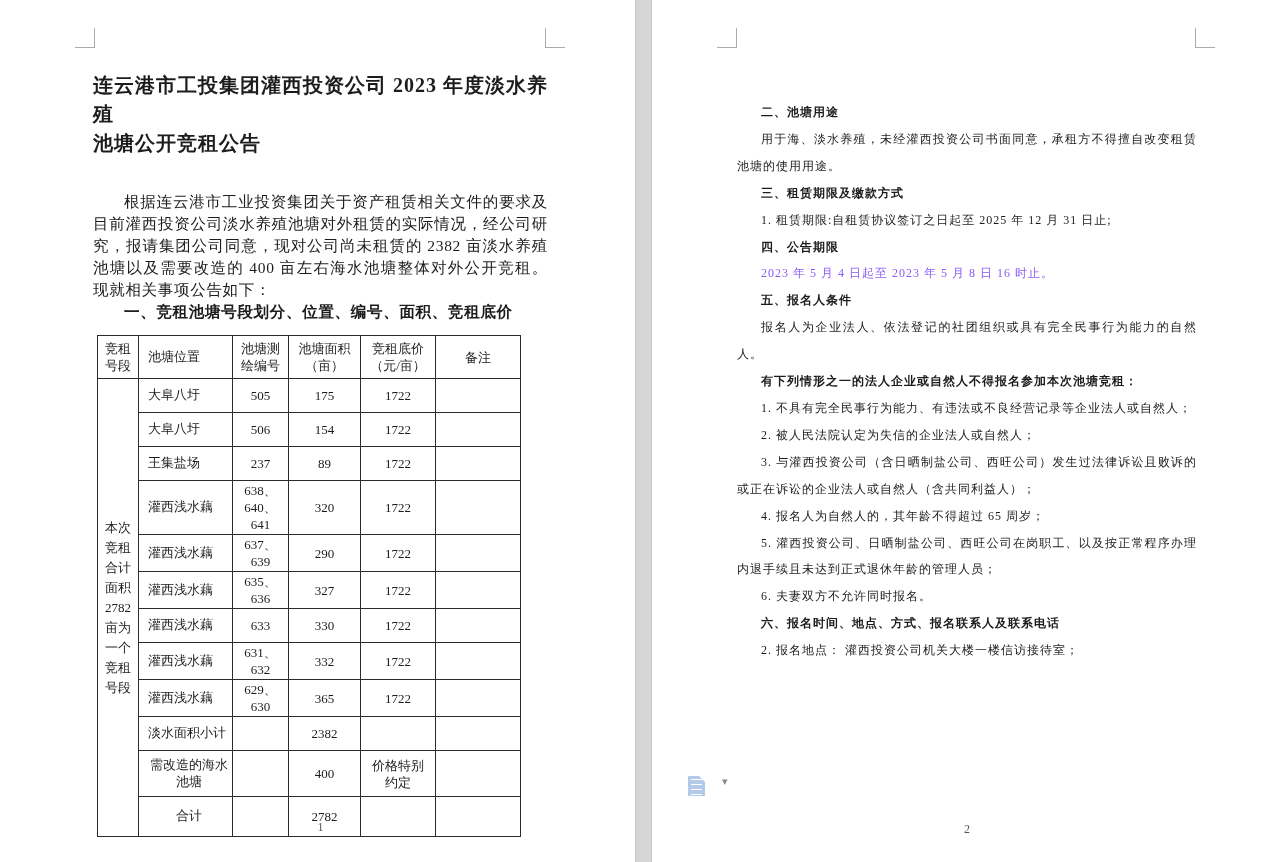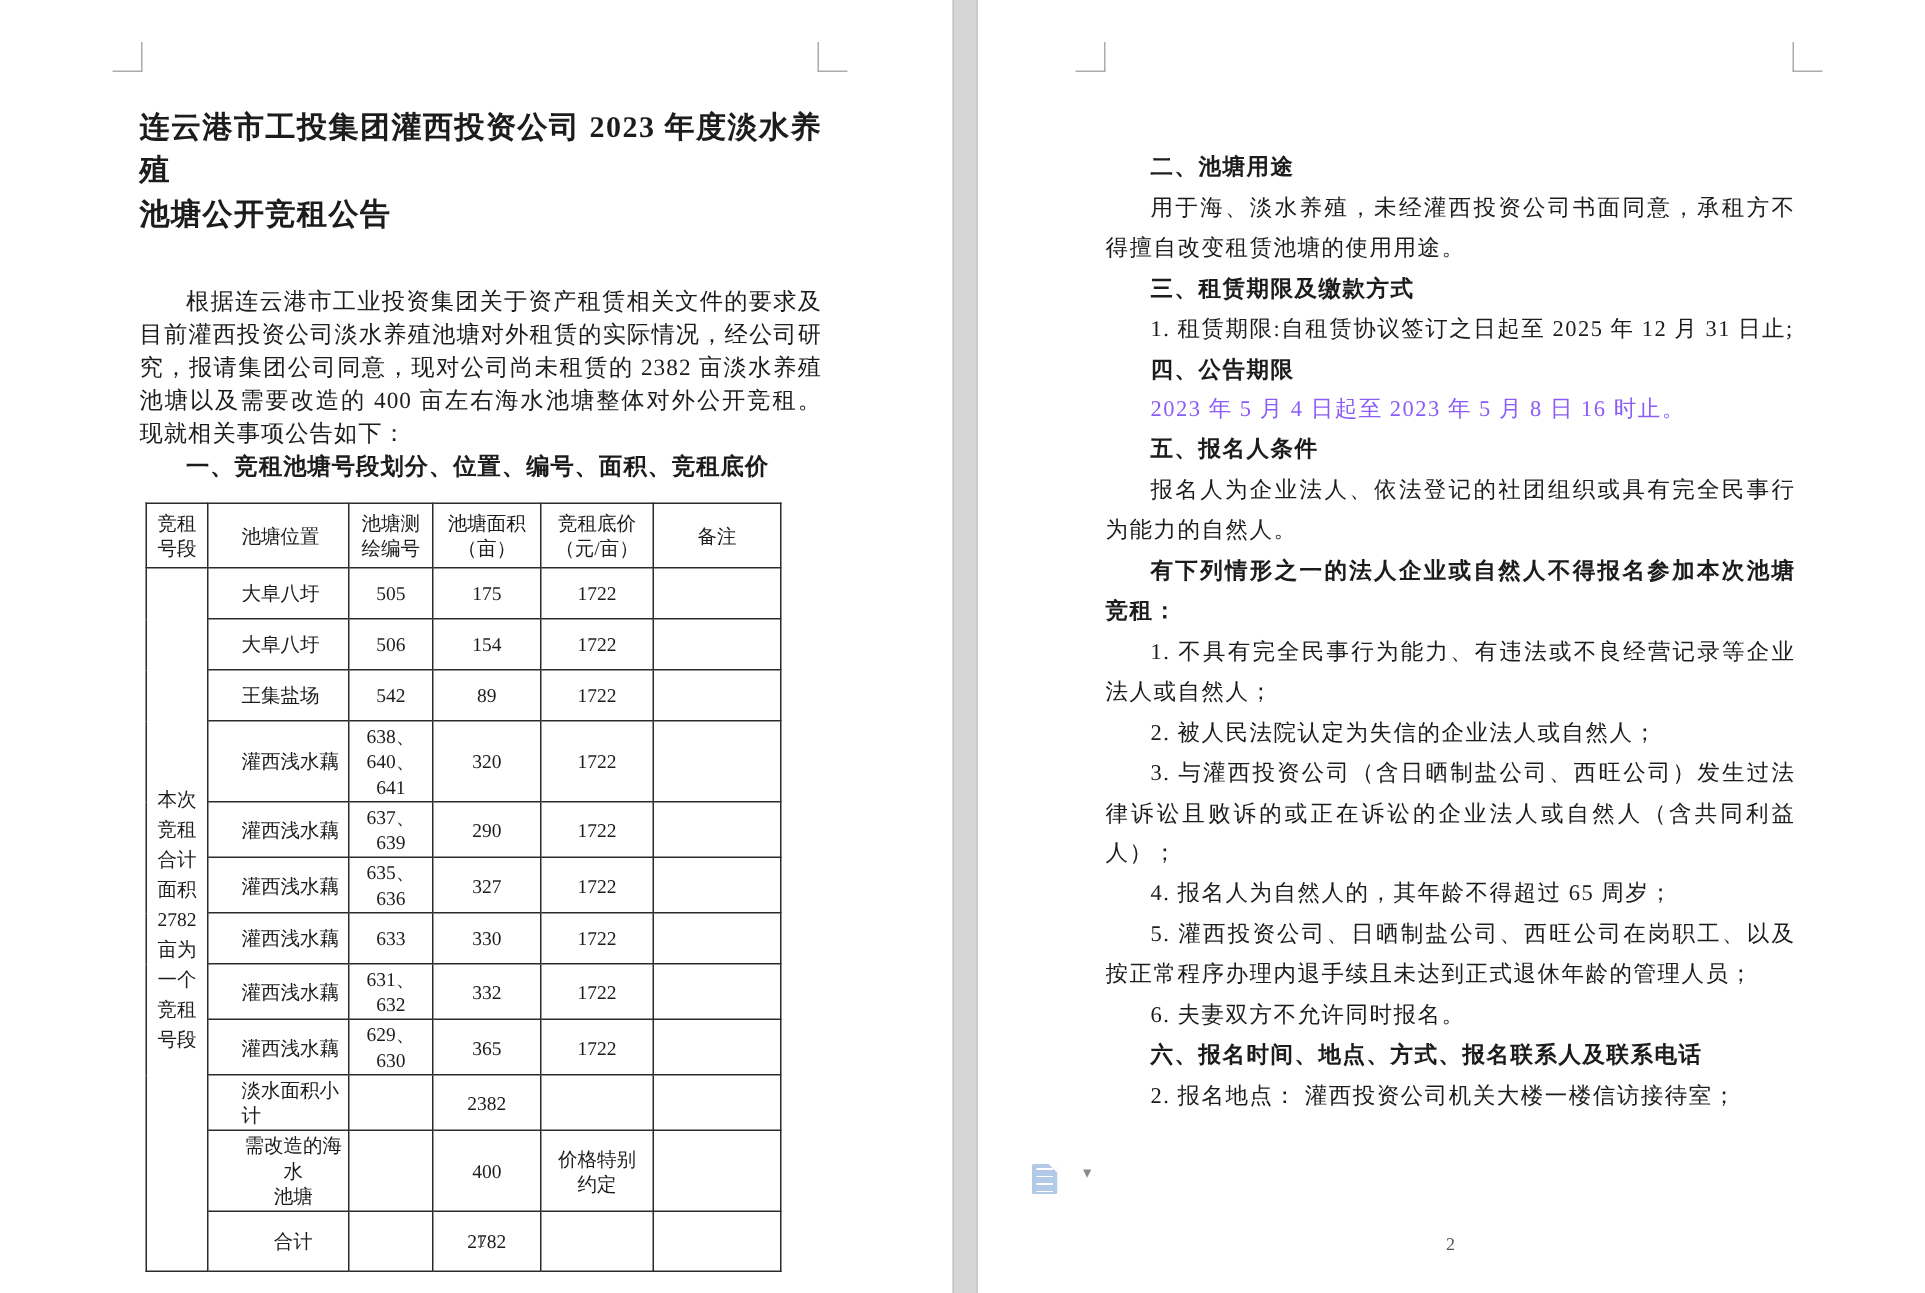"二、池塘用途" .p2-content p { font-size: 15px -> 12px }
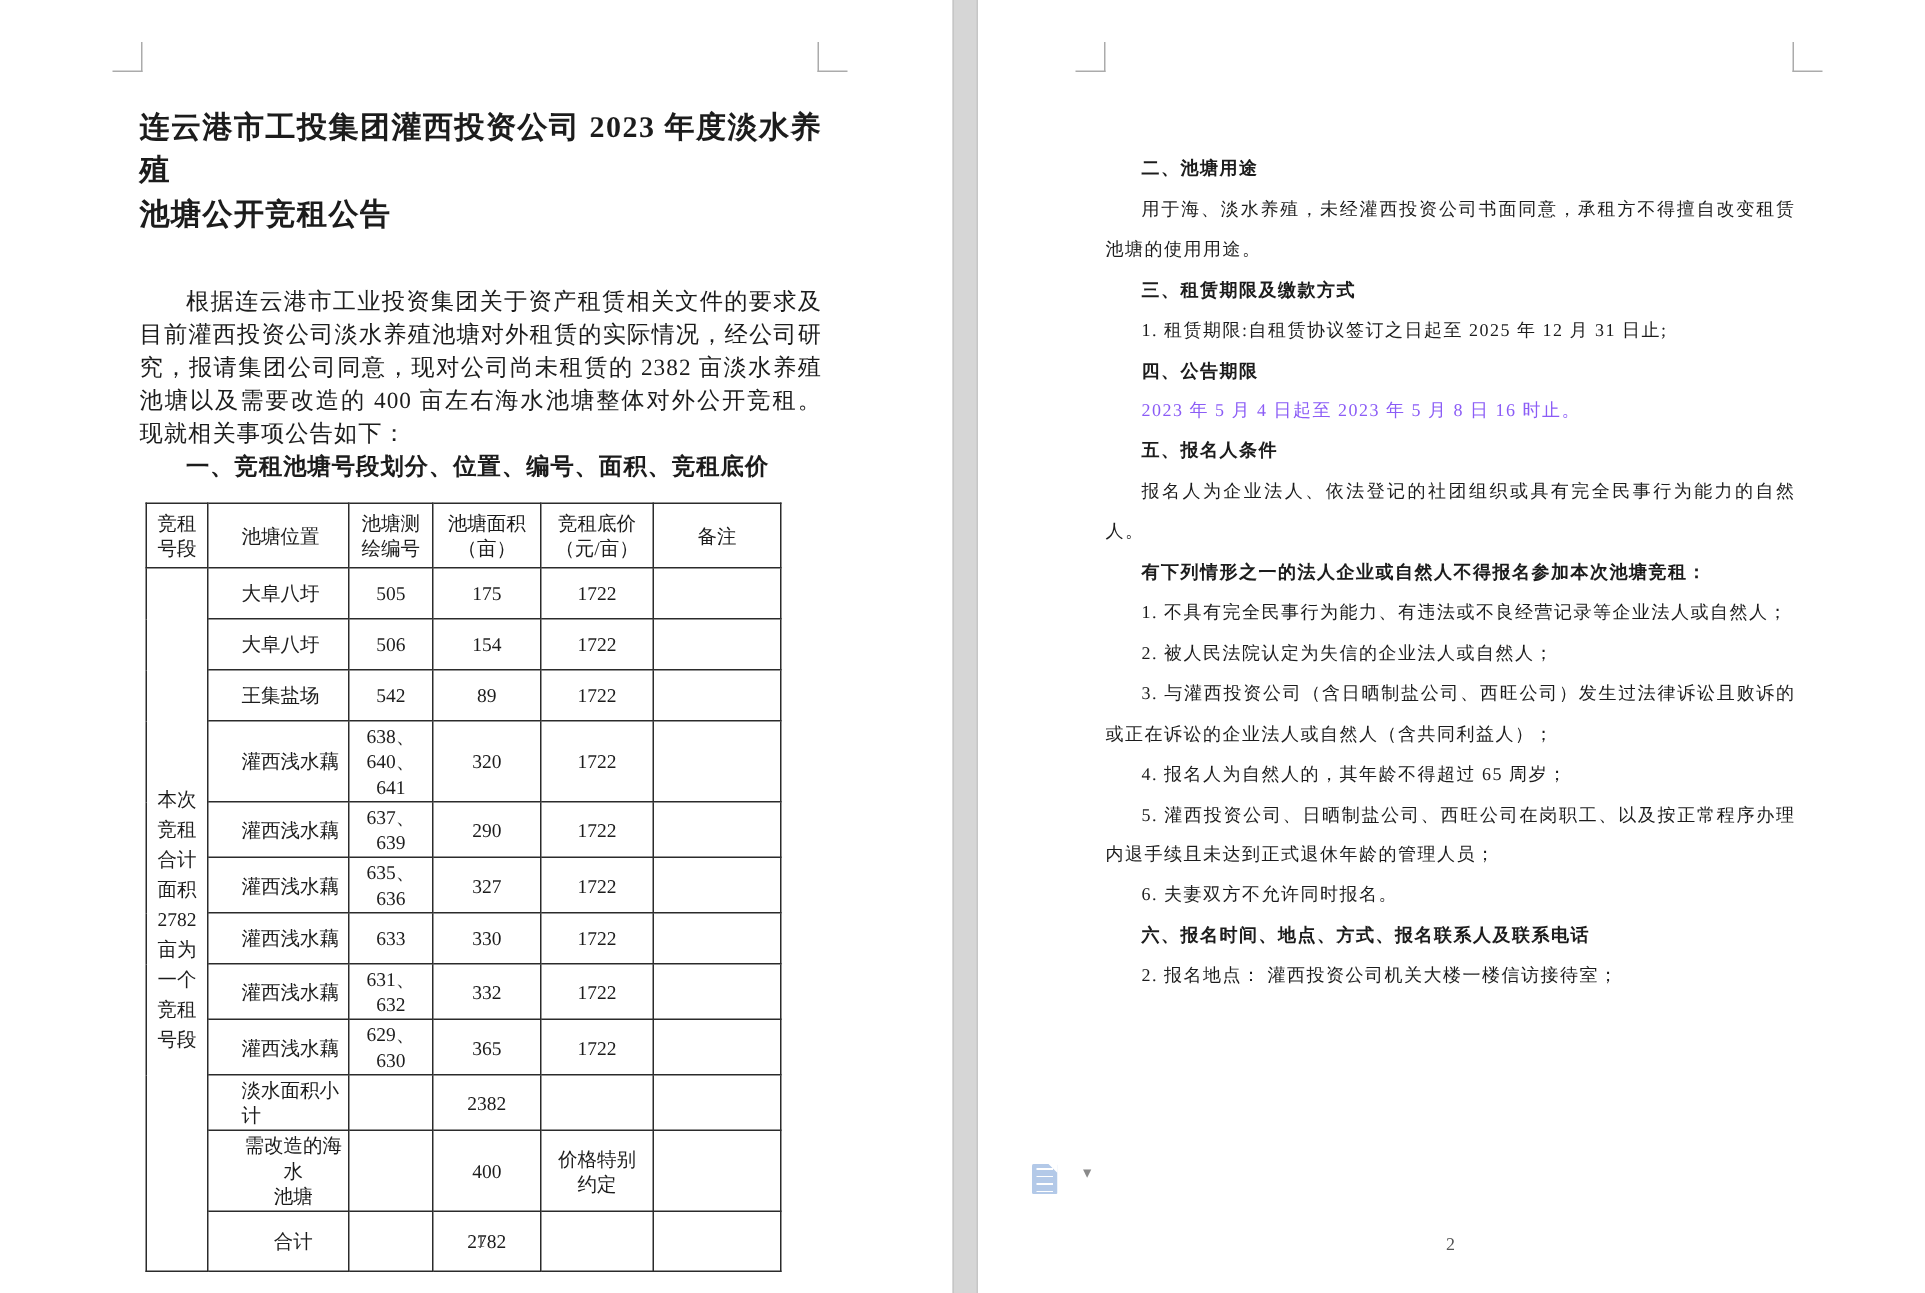"池塘位置" table.rent td.loc { font-family: none -> Liberation Mono, monospace; padding-left: 22px -> 9px }
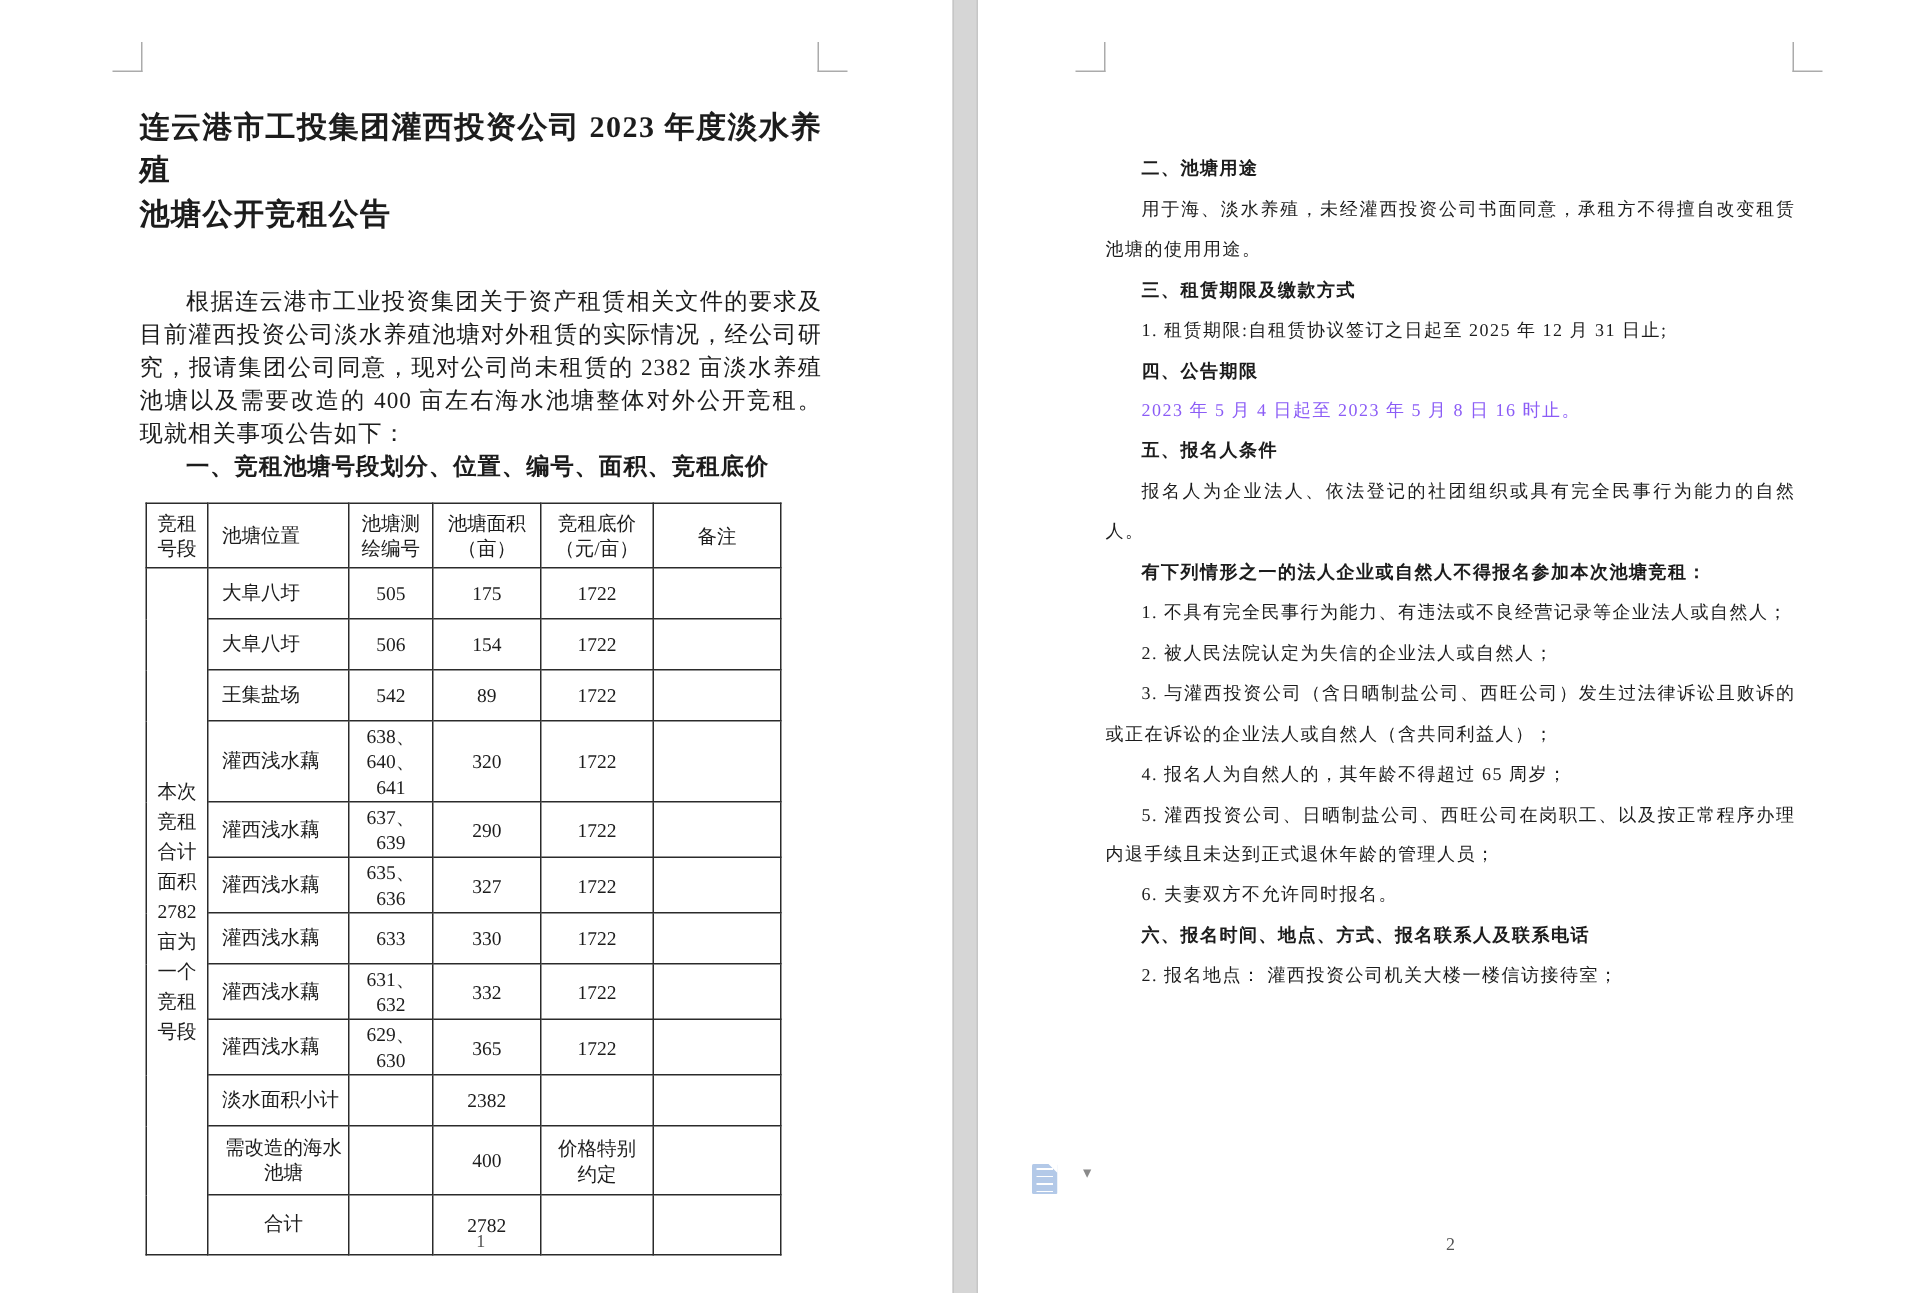"542" td { text: 542 -> 237 }
